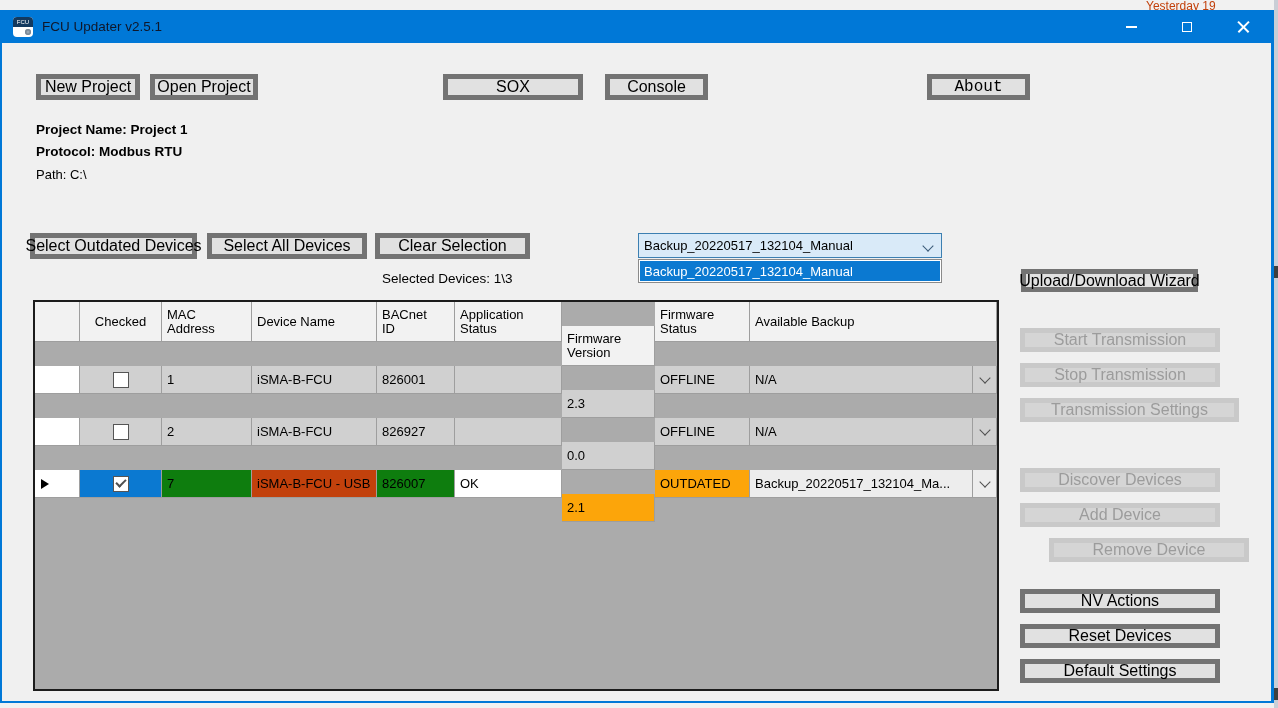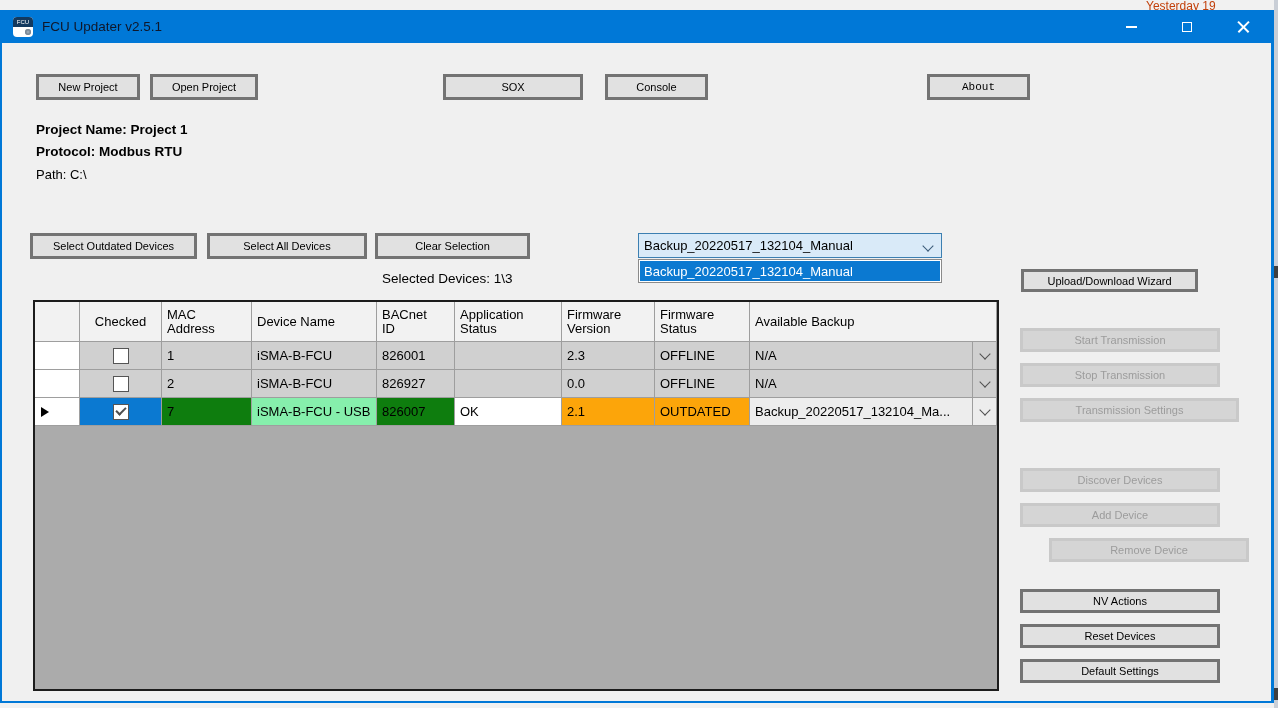"New Project" .btn { border: 3px solid #737373 -> 5px solid #737373; font-size: 11px -> 16px }
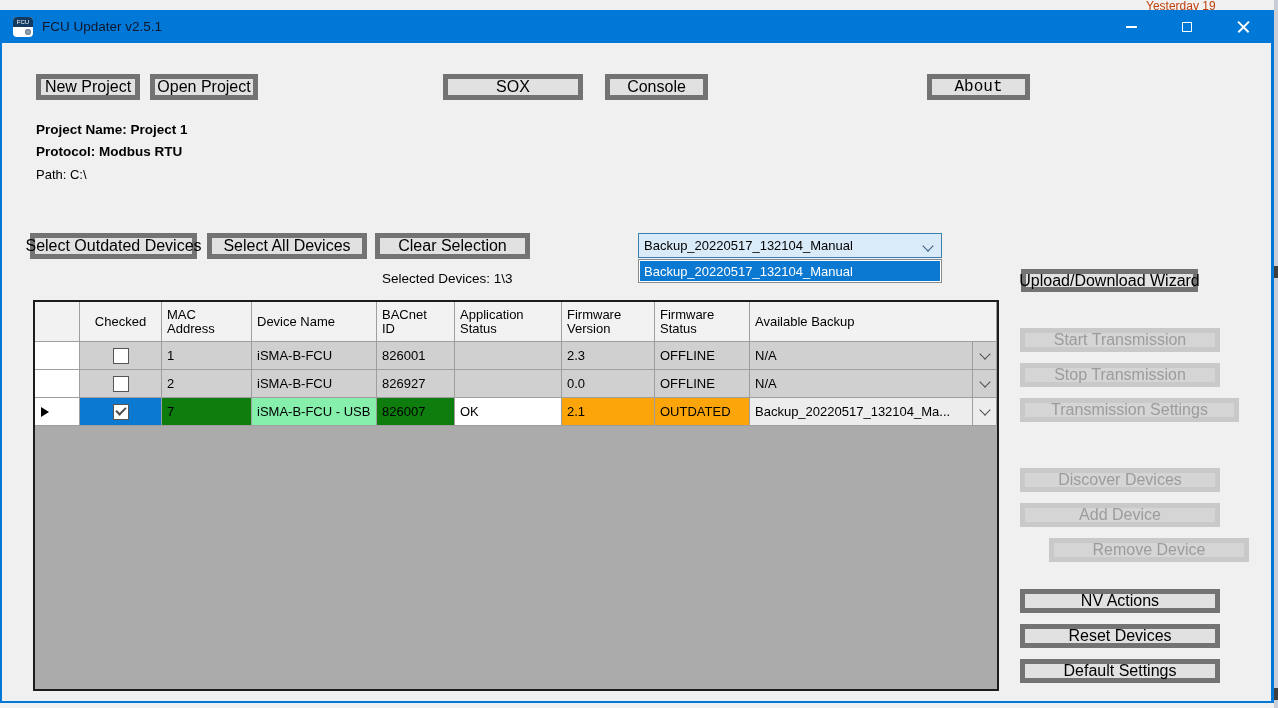"Firmware Version" .c6 { margin-top: none -> 24px }
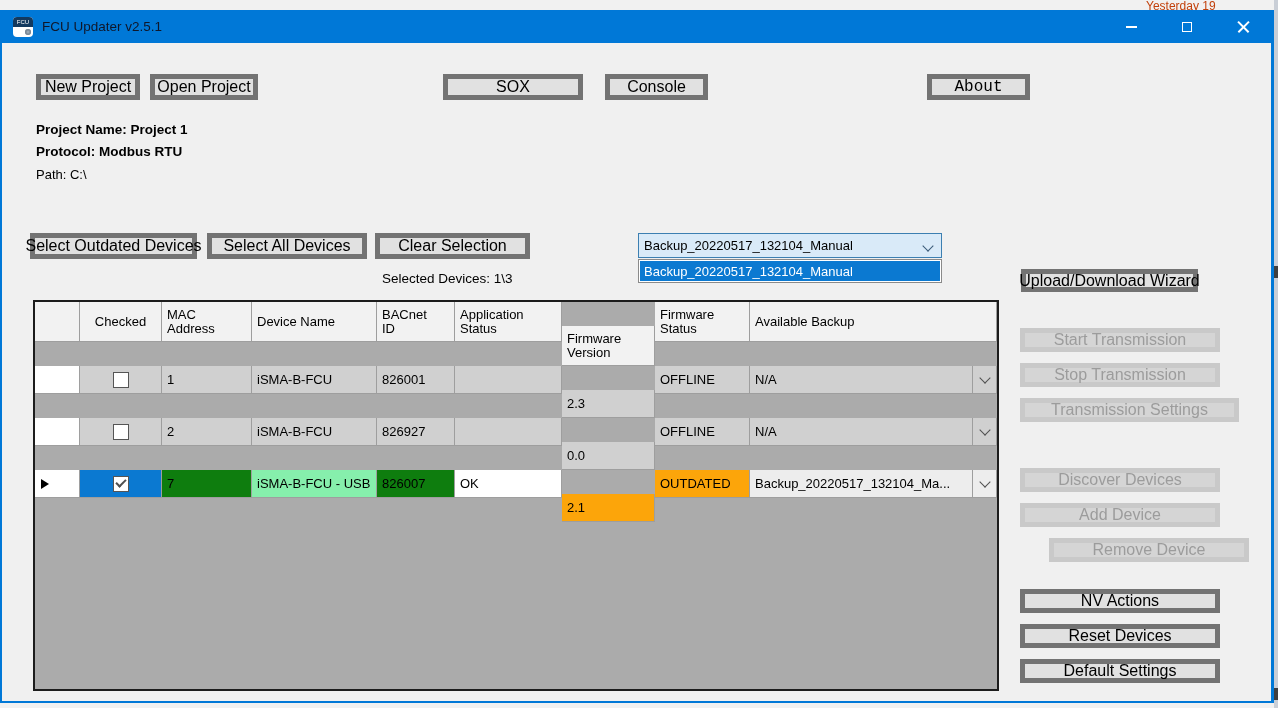"iSMA-B-FCU - USB" div.cell { background: #86efac -> #c2410c }
